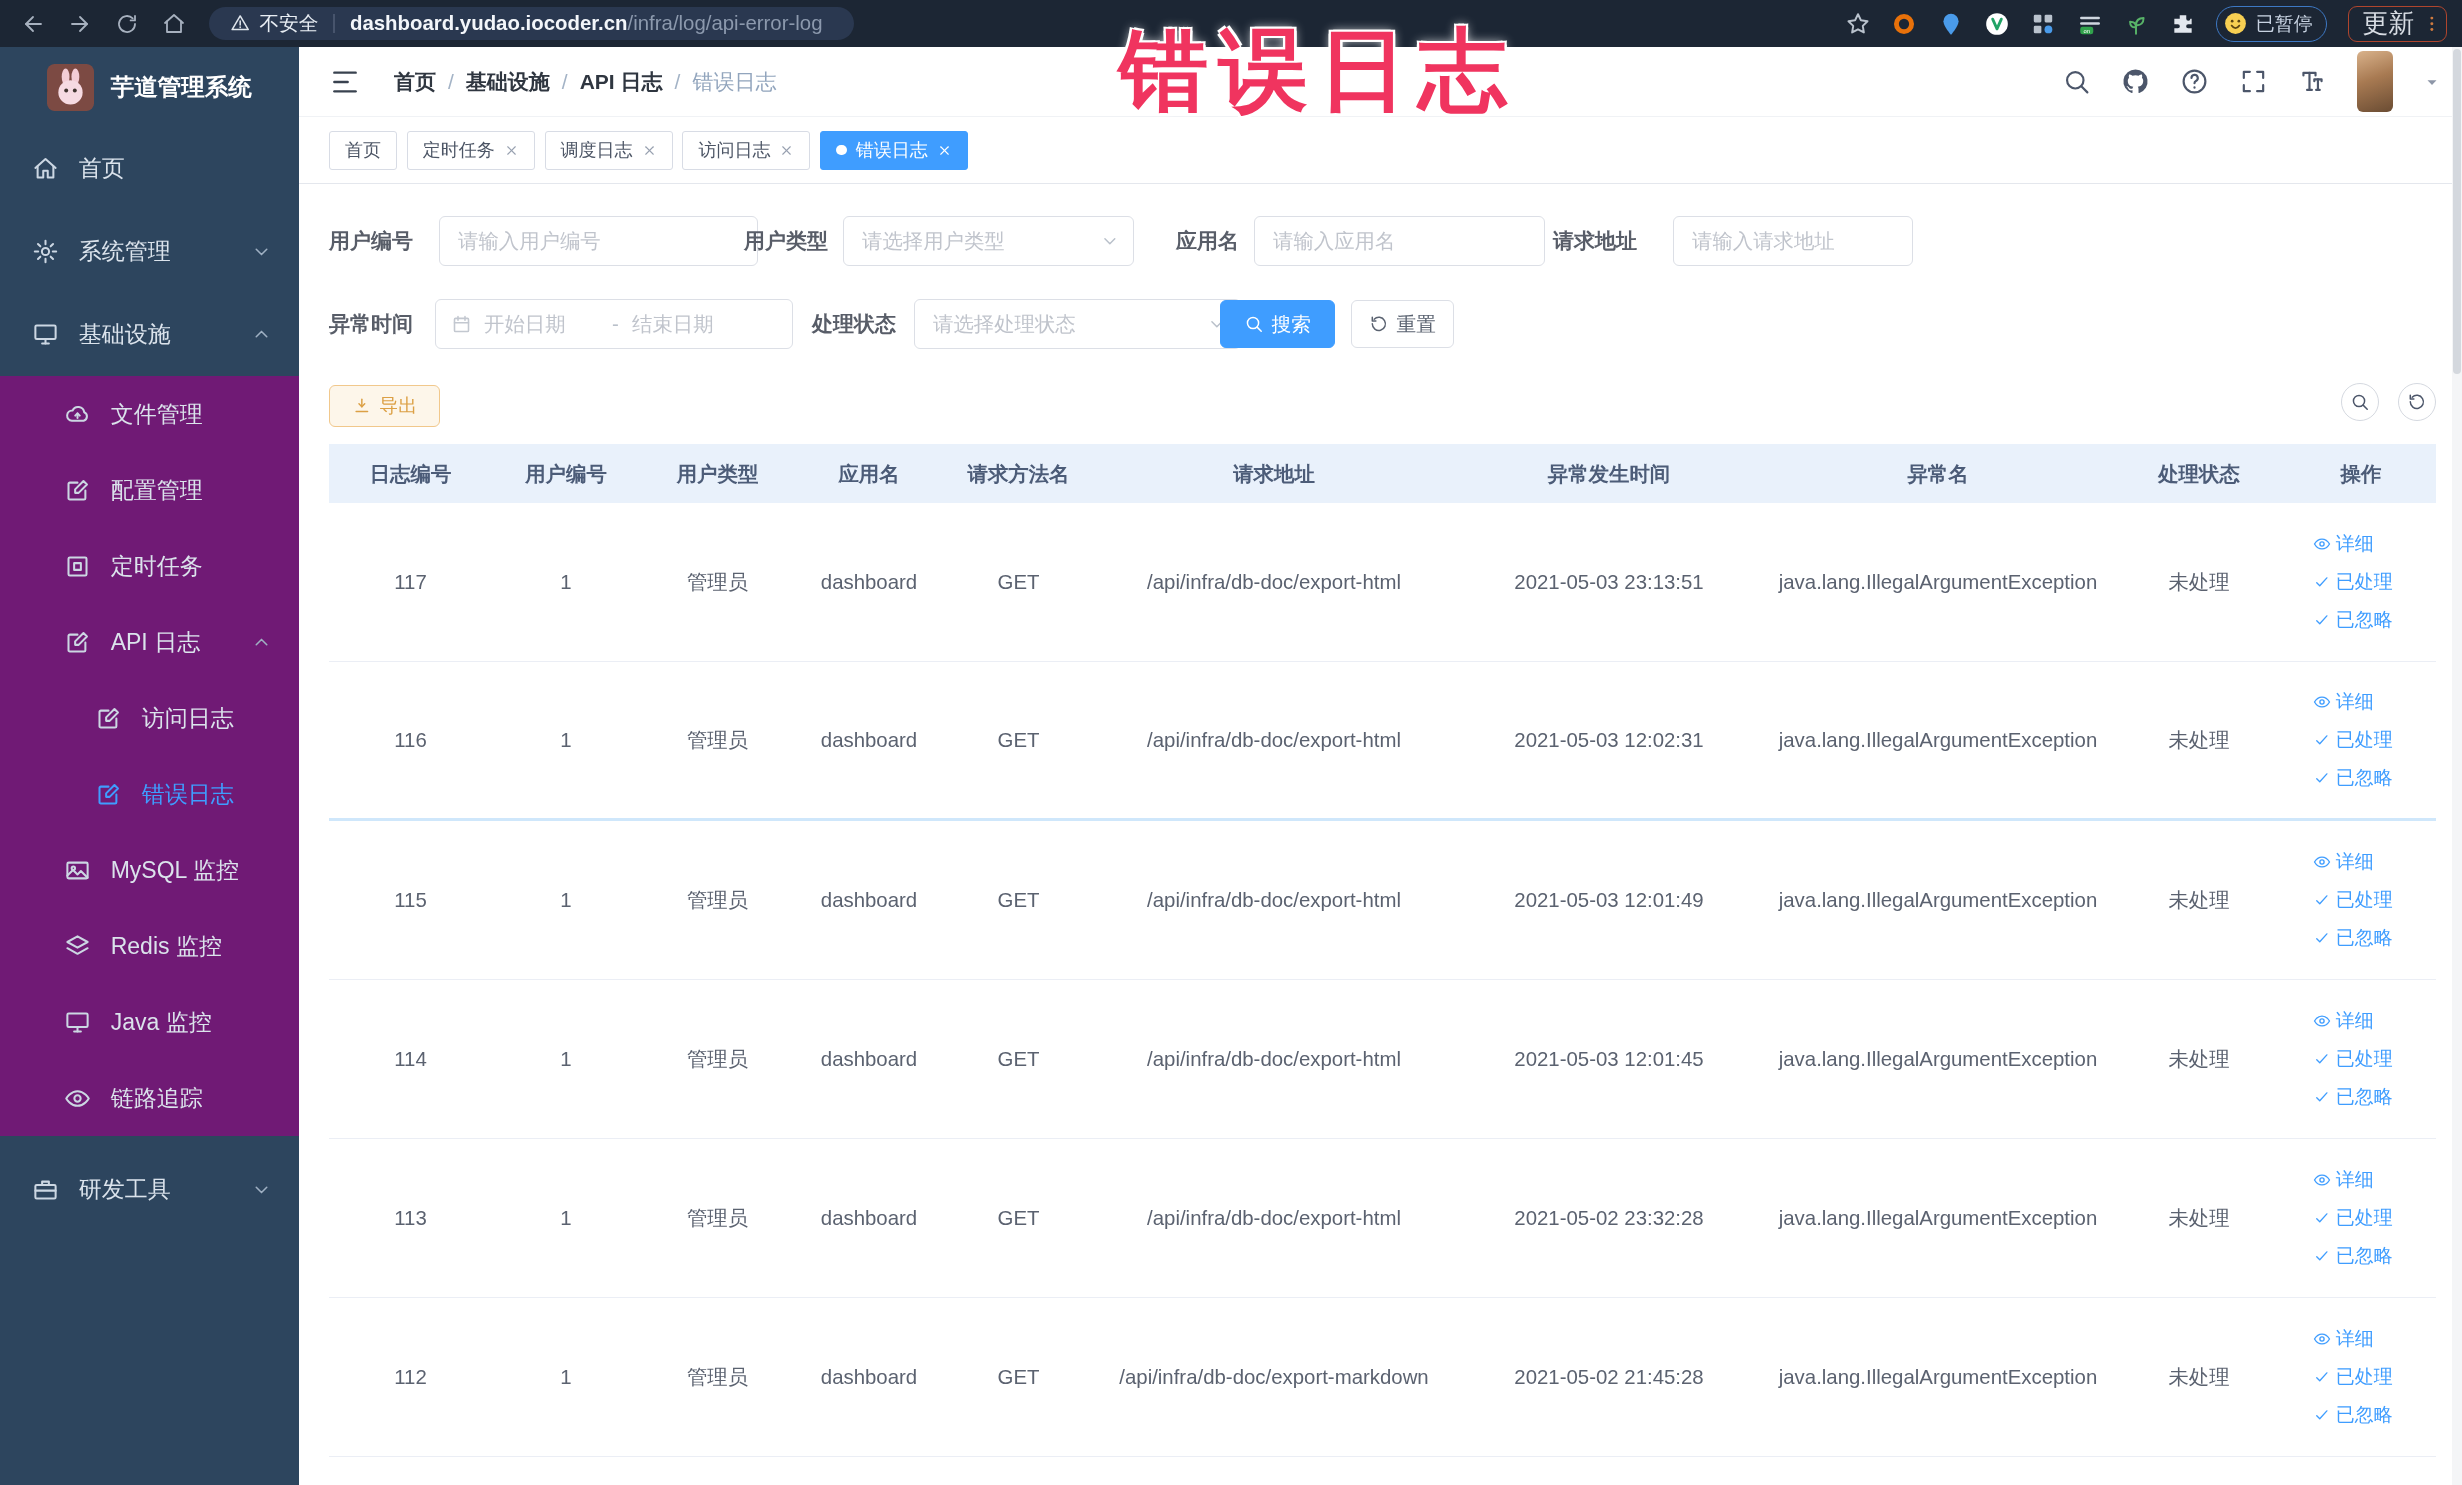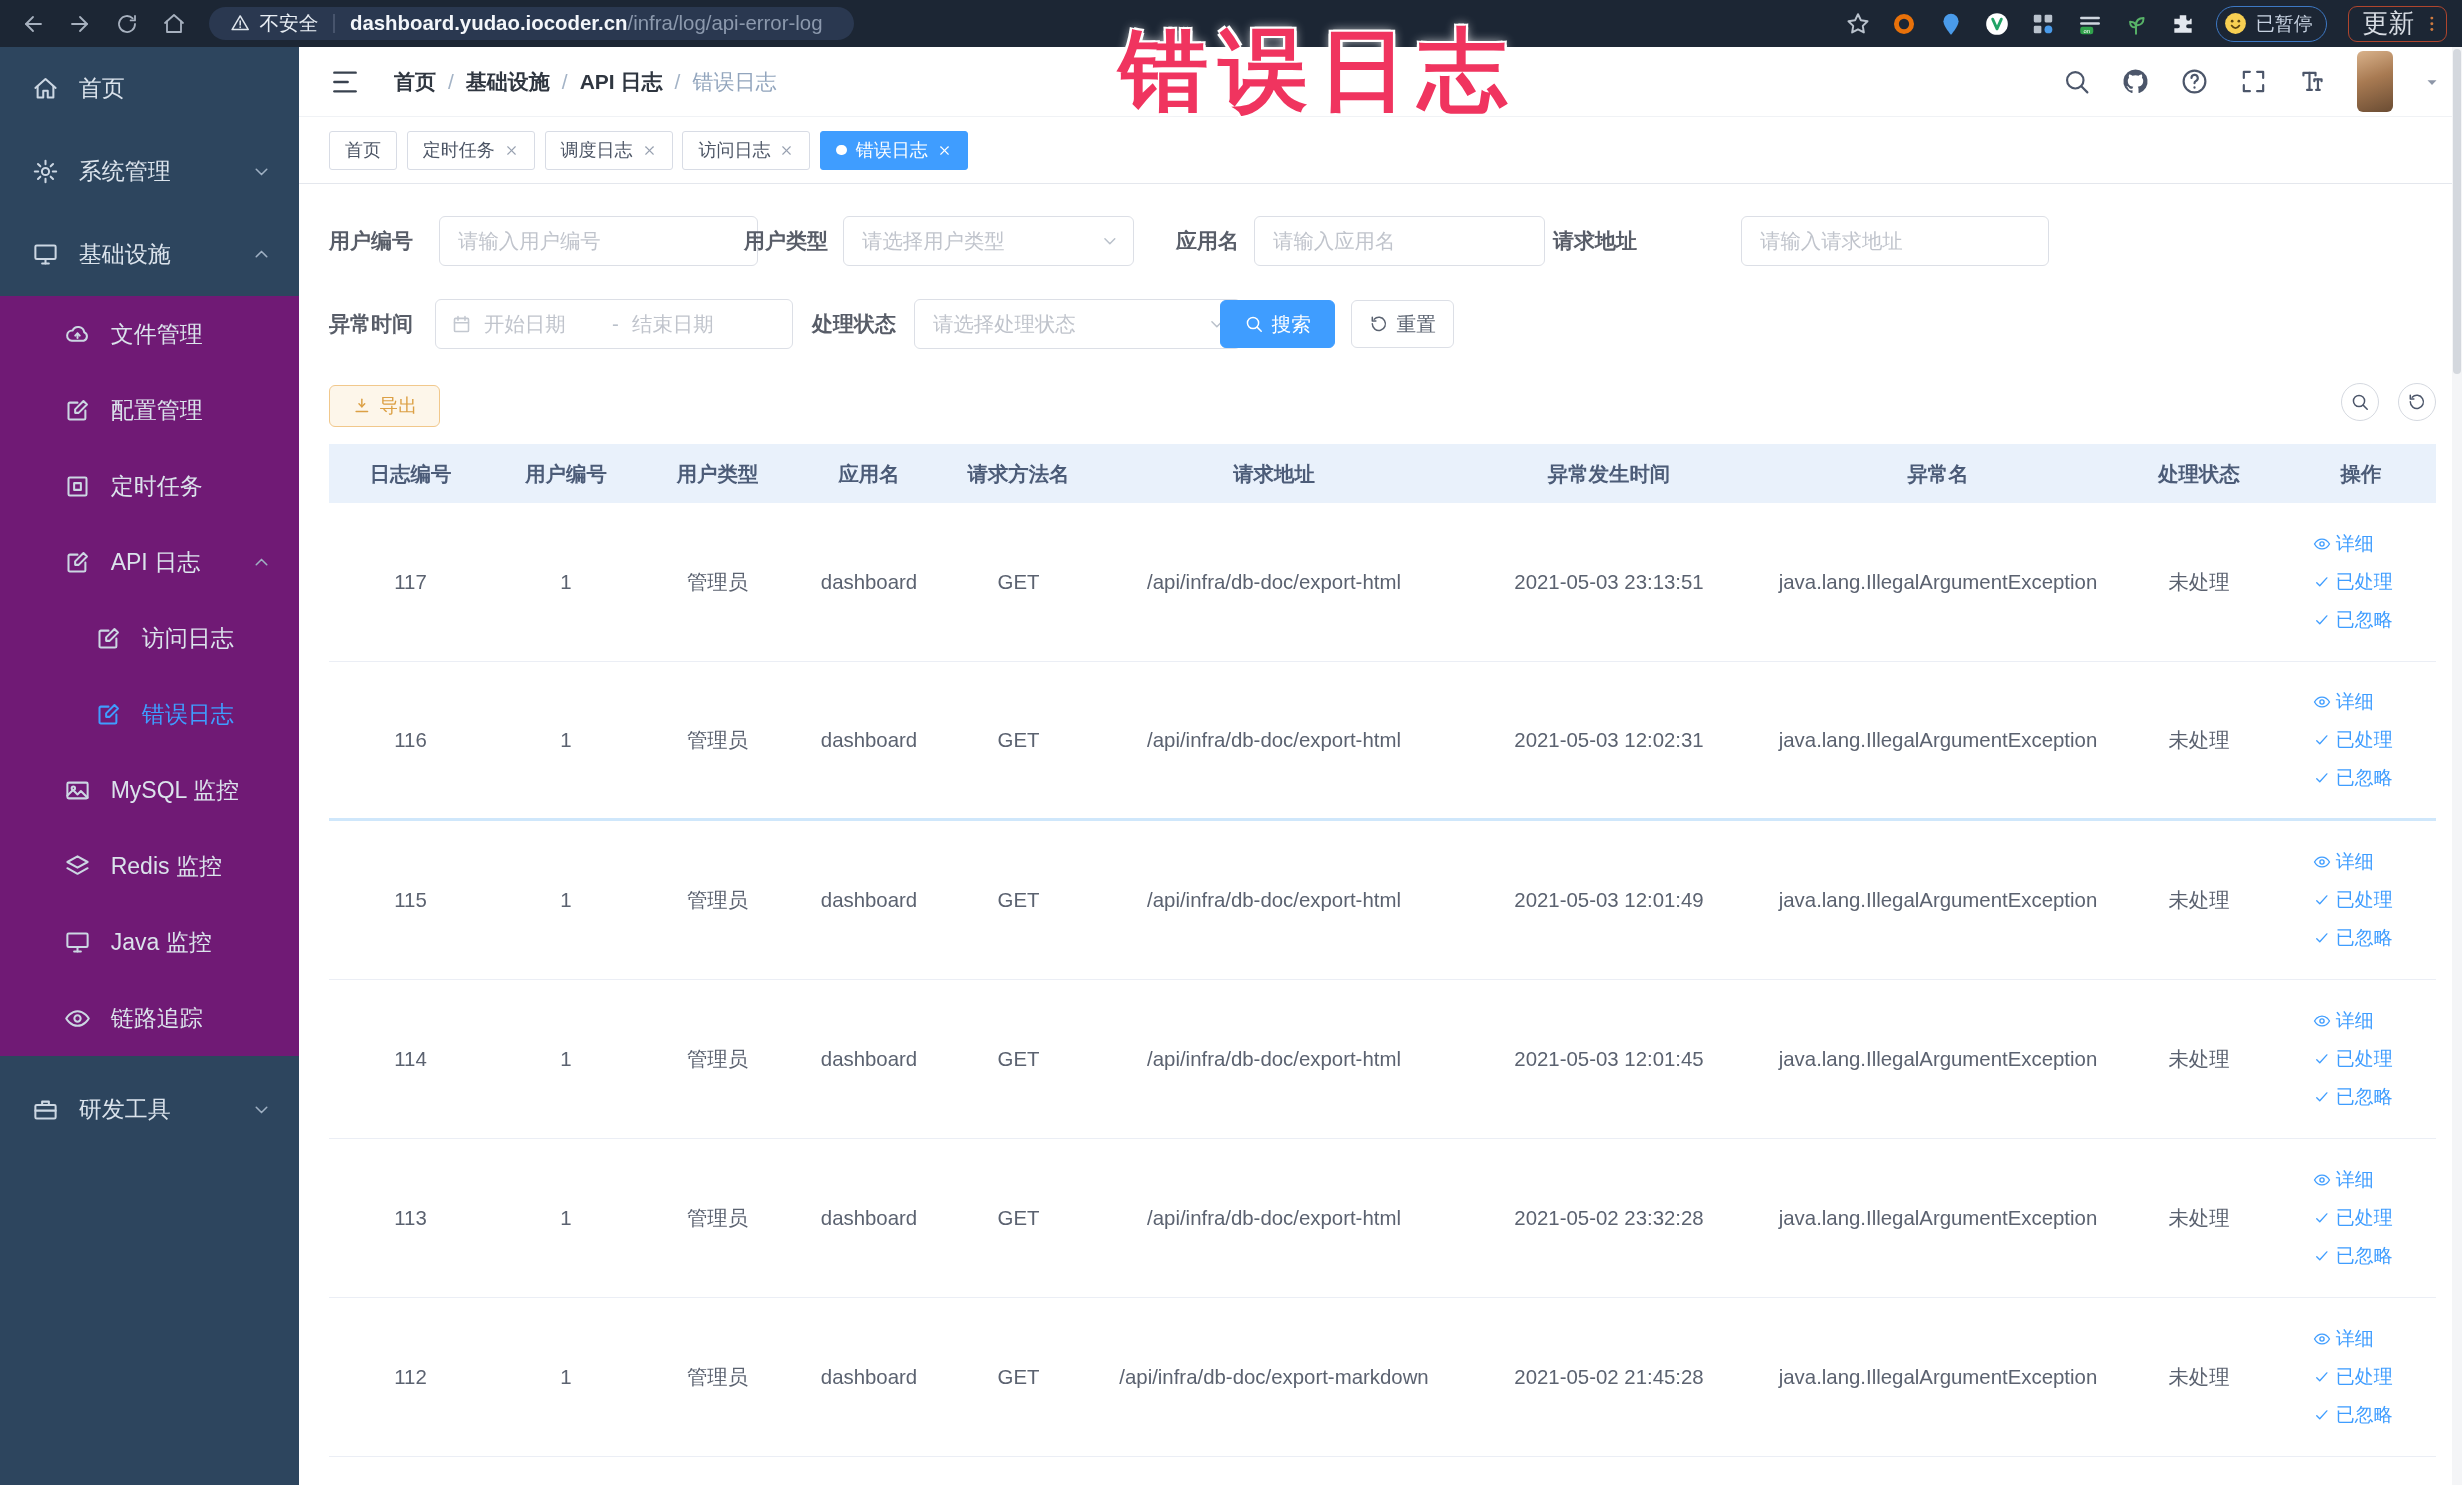"芋道管理系统" div.logo { html: none -> <div> <span> <svg> <rect></rect> <ellipse></ellipse> <ellipse></ellipse> <circle></circle> <circle></circle> <circle></circle> </svg> </span> <span>芋道管理系统</span> </div> }
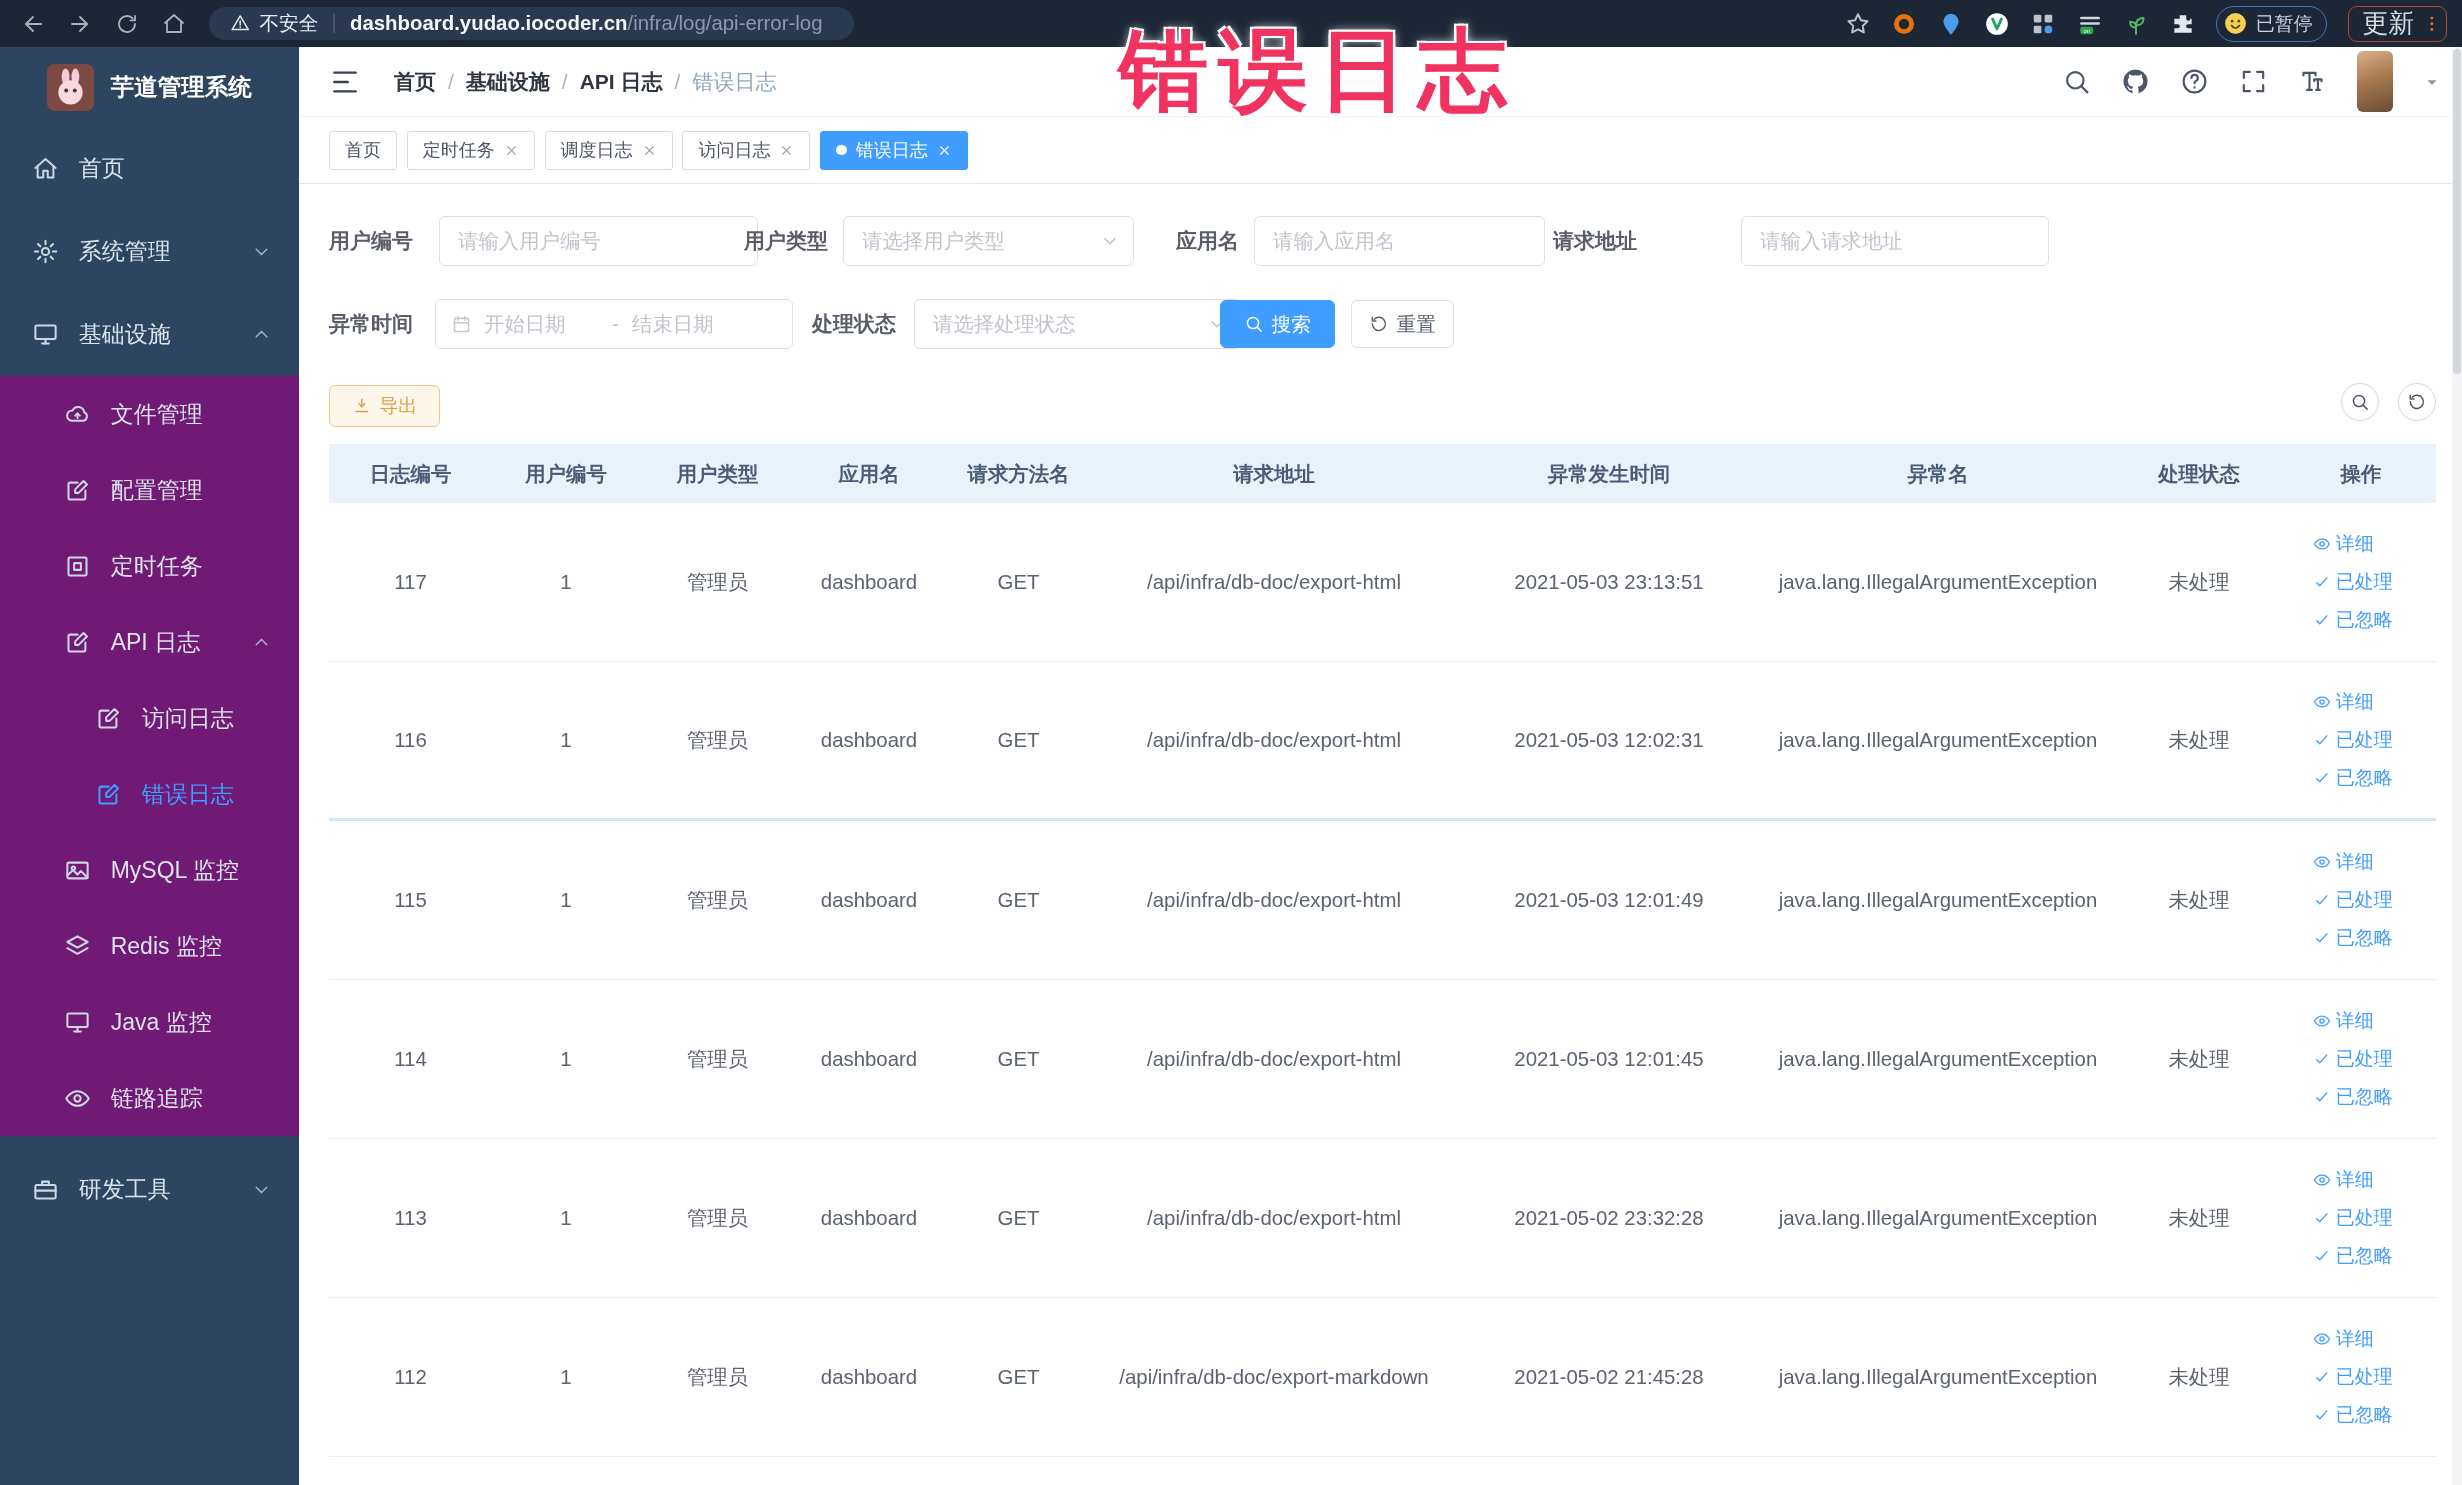"请输入请求地址" input.f-ctl { left: 1442px -> 1374px; width: 308px -> 240px }
